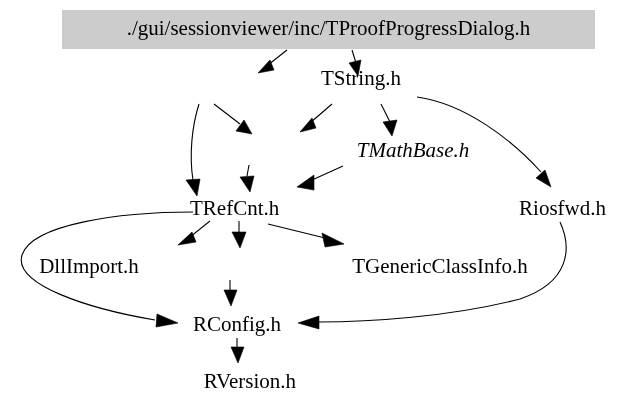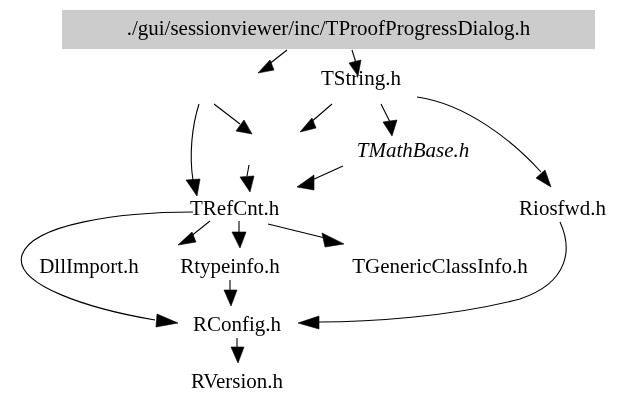"Rtypeinfo.h" div.node { html: <div>Rtypeinfo.h</div> -> none }
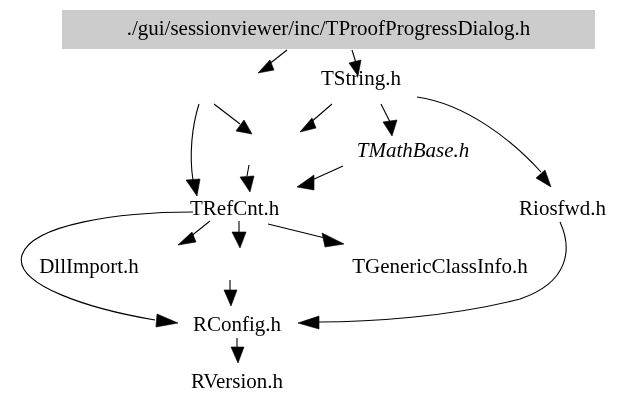"RVersion.h" div.node { text-align: none -> right }
